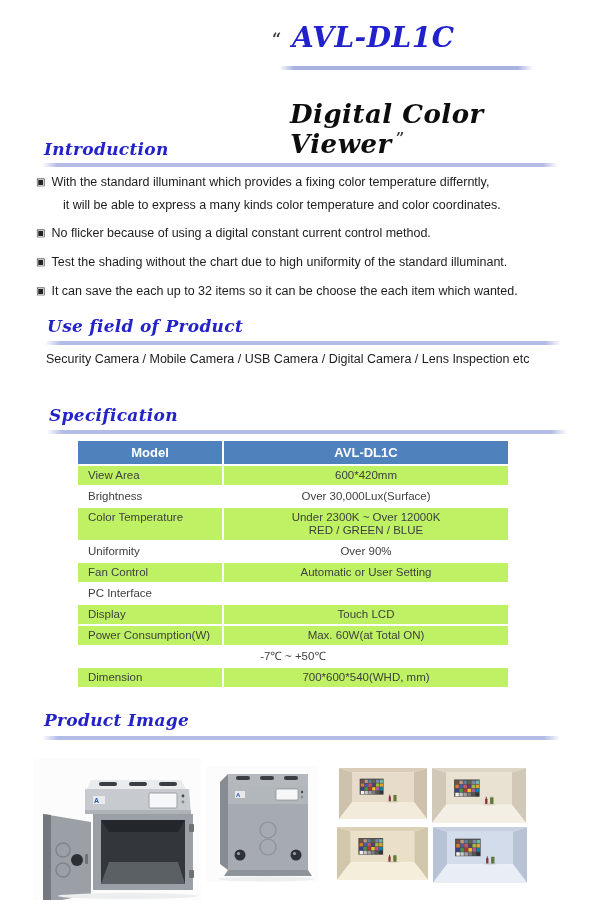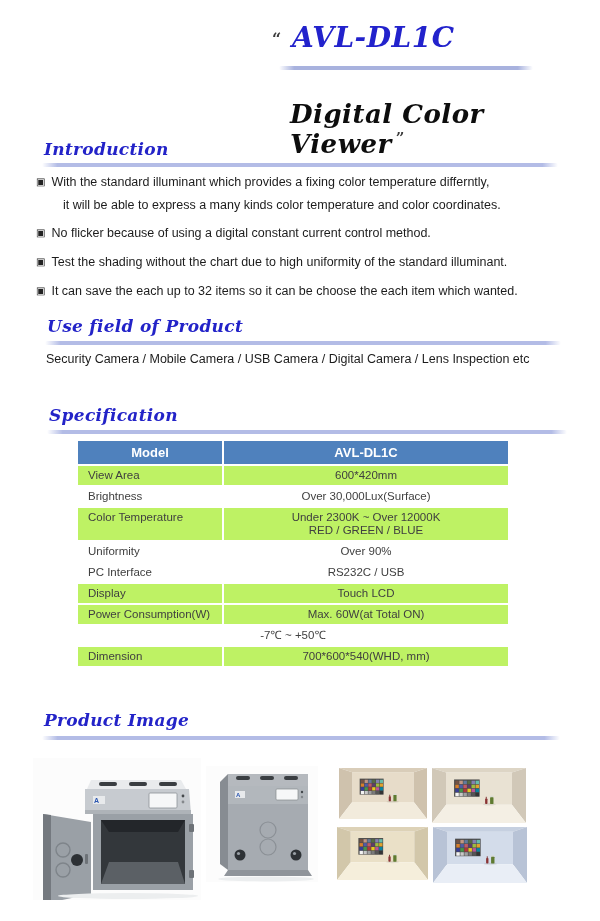"Fan Control" div.t-row { html: none -> <div> <div>Fan Control</div> <div>Automatic or User Setting</div> </div> }
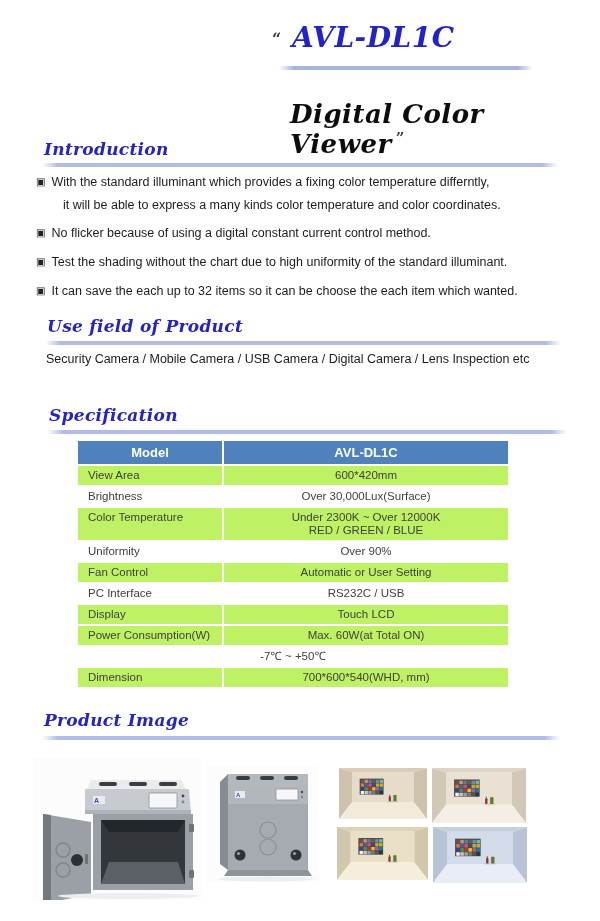"RS232C / USB" div.c2 { html: <div>RS232C / USB</div> -> none }
